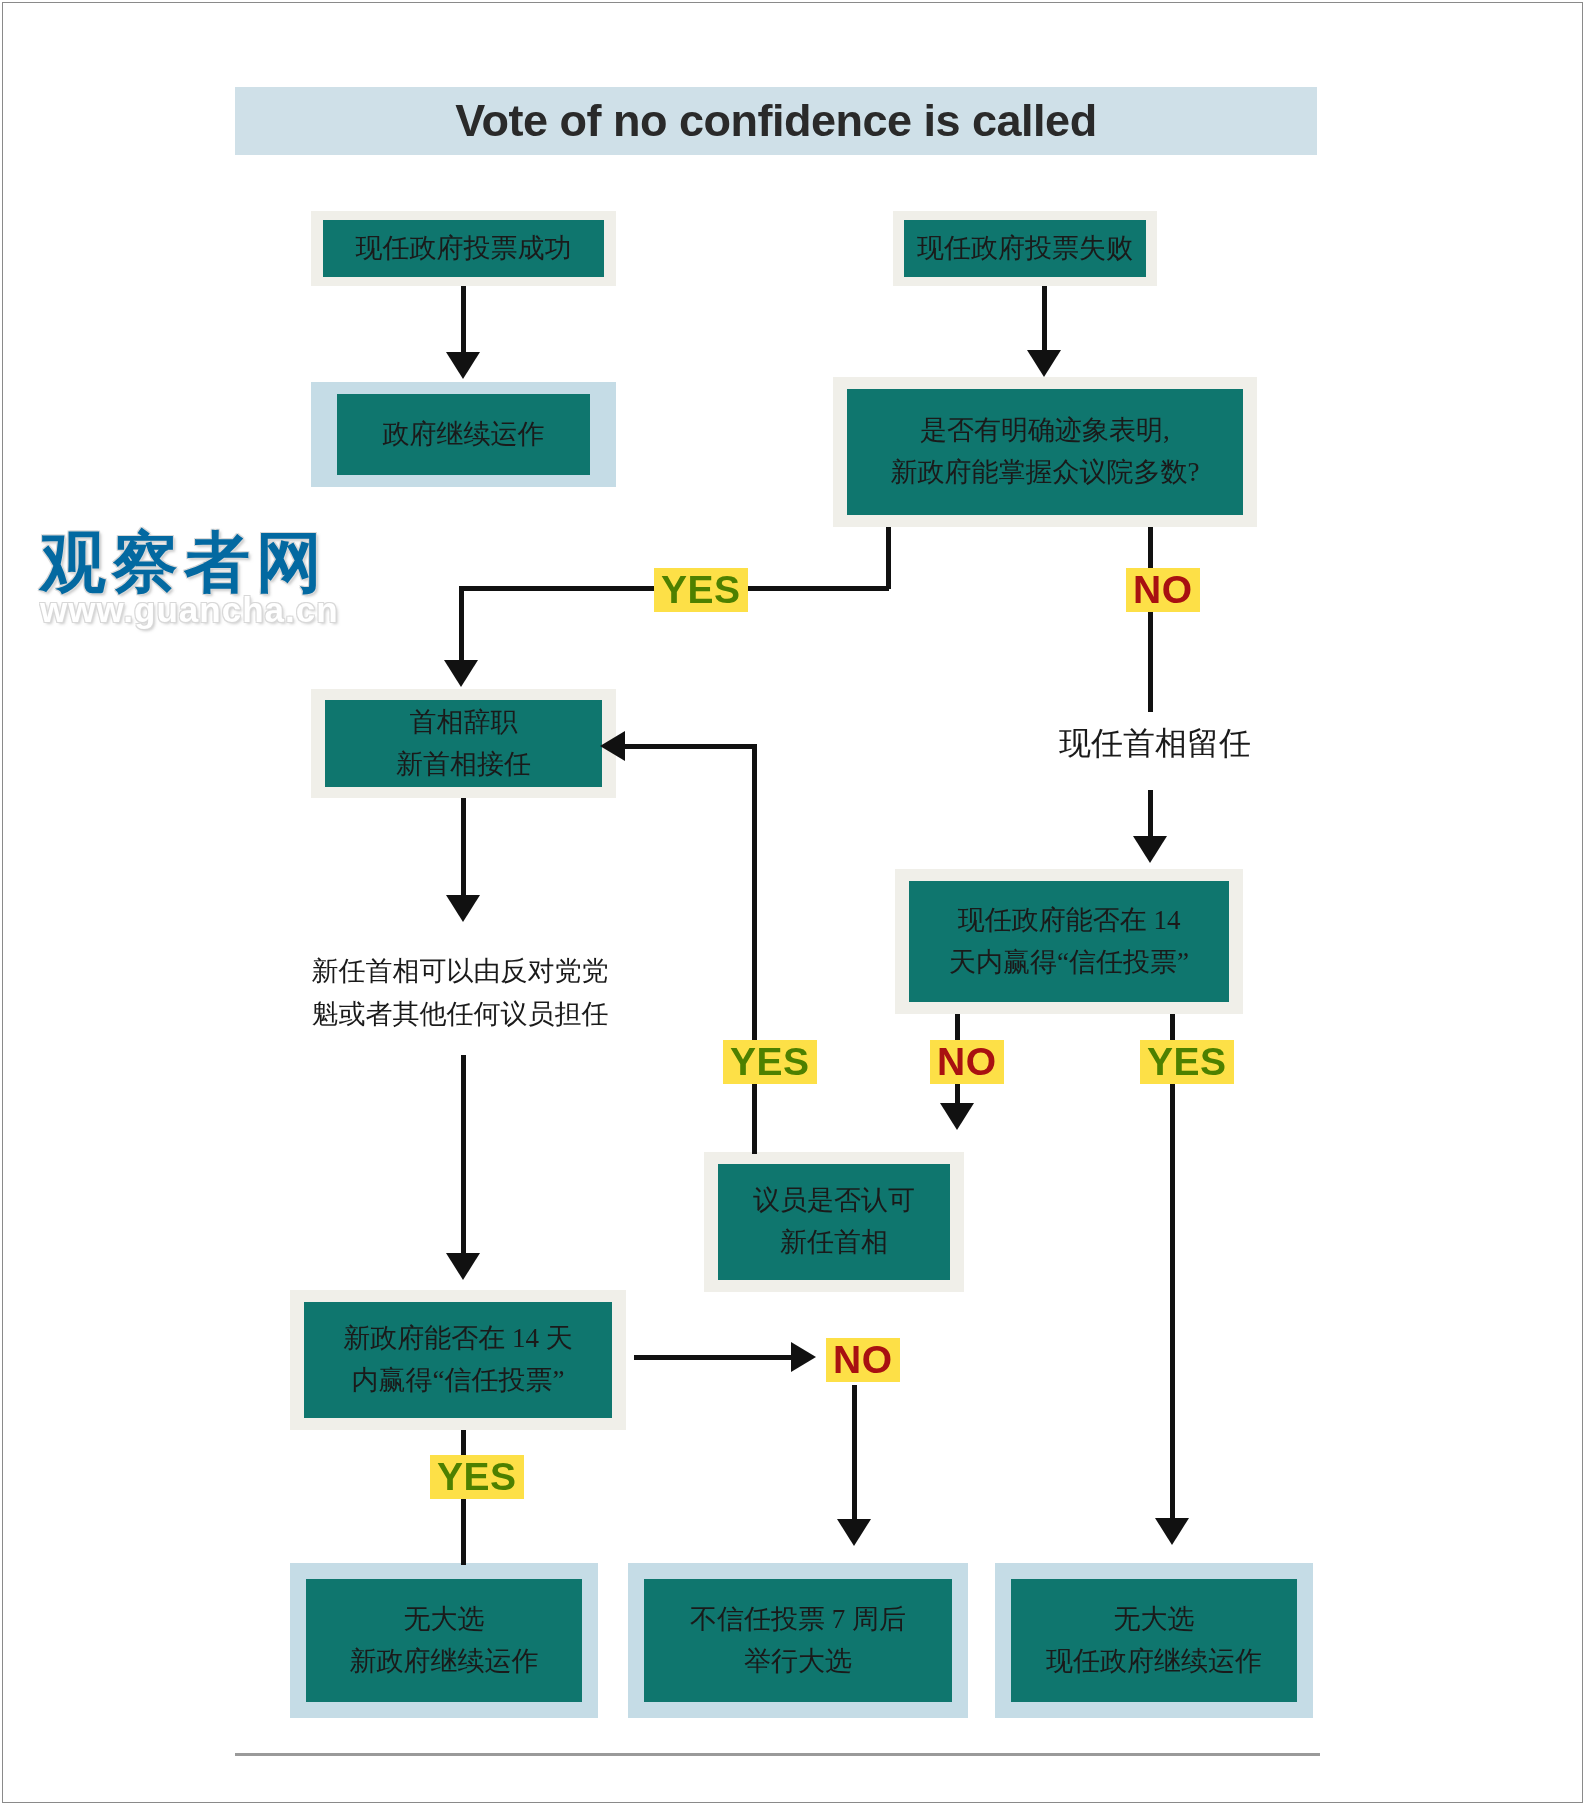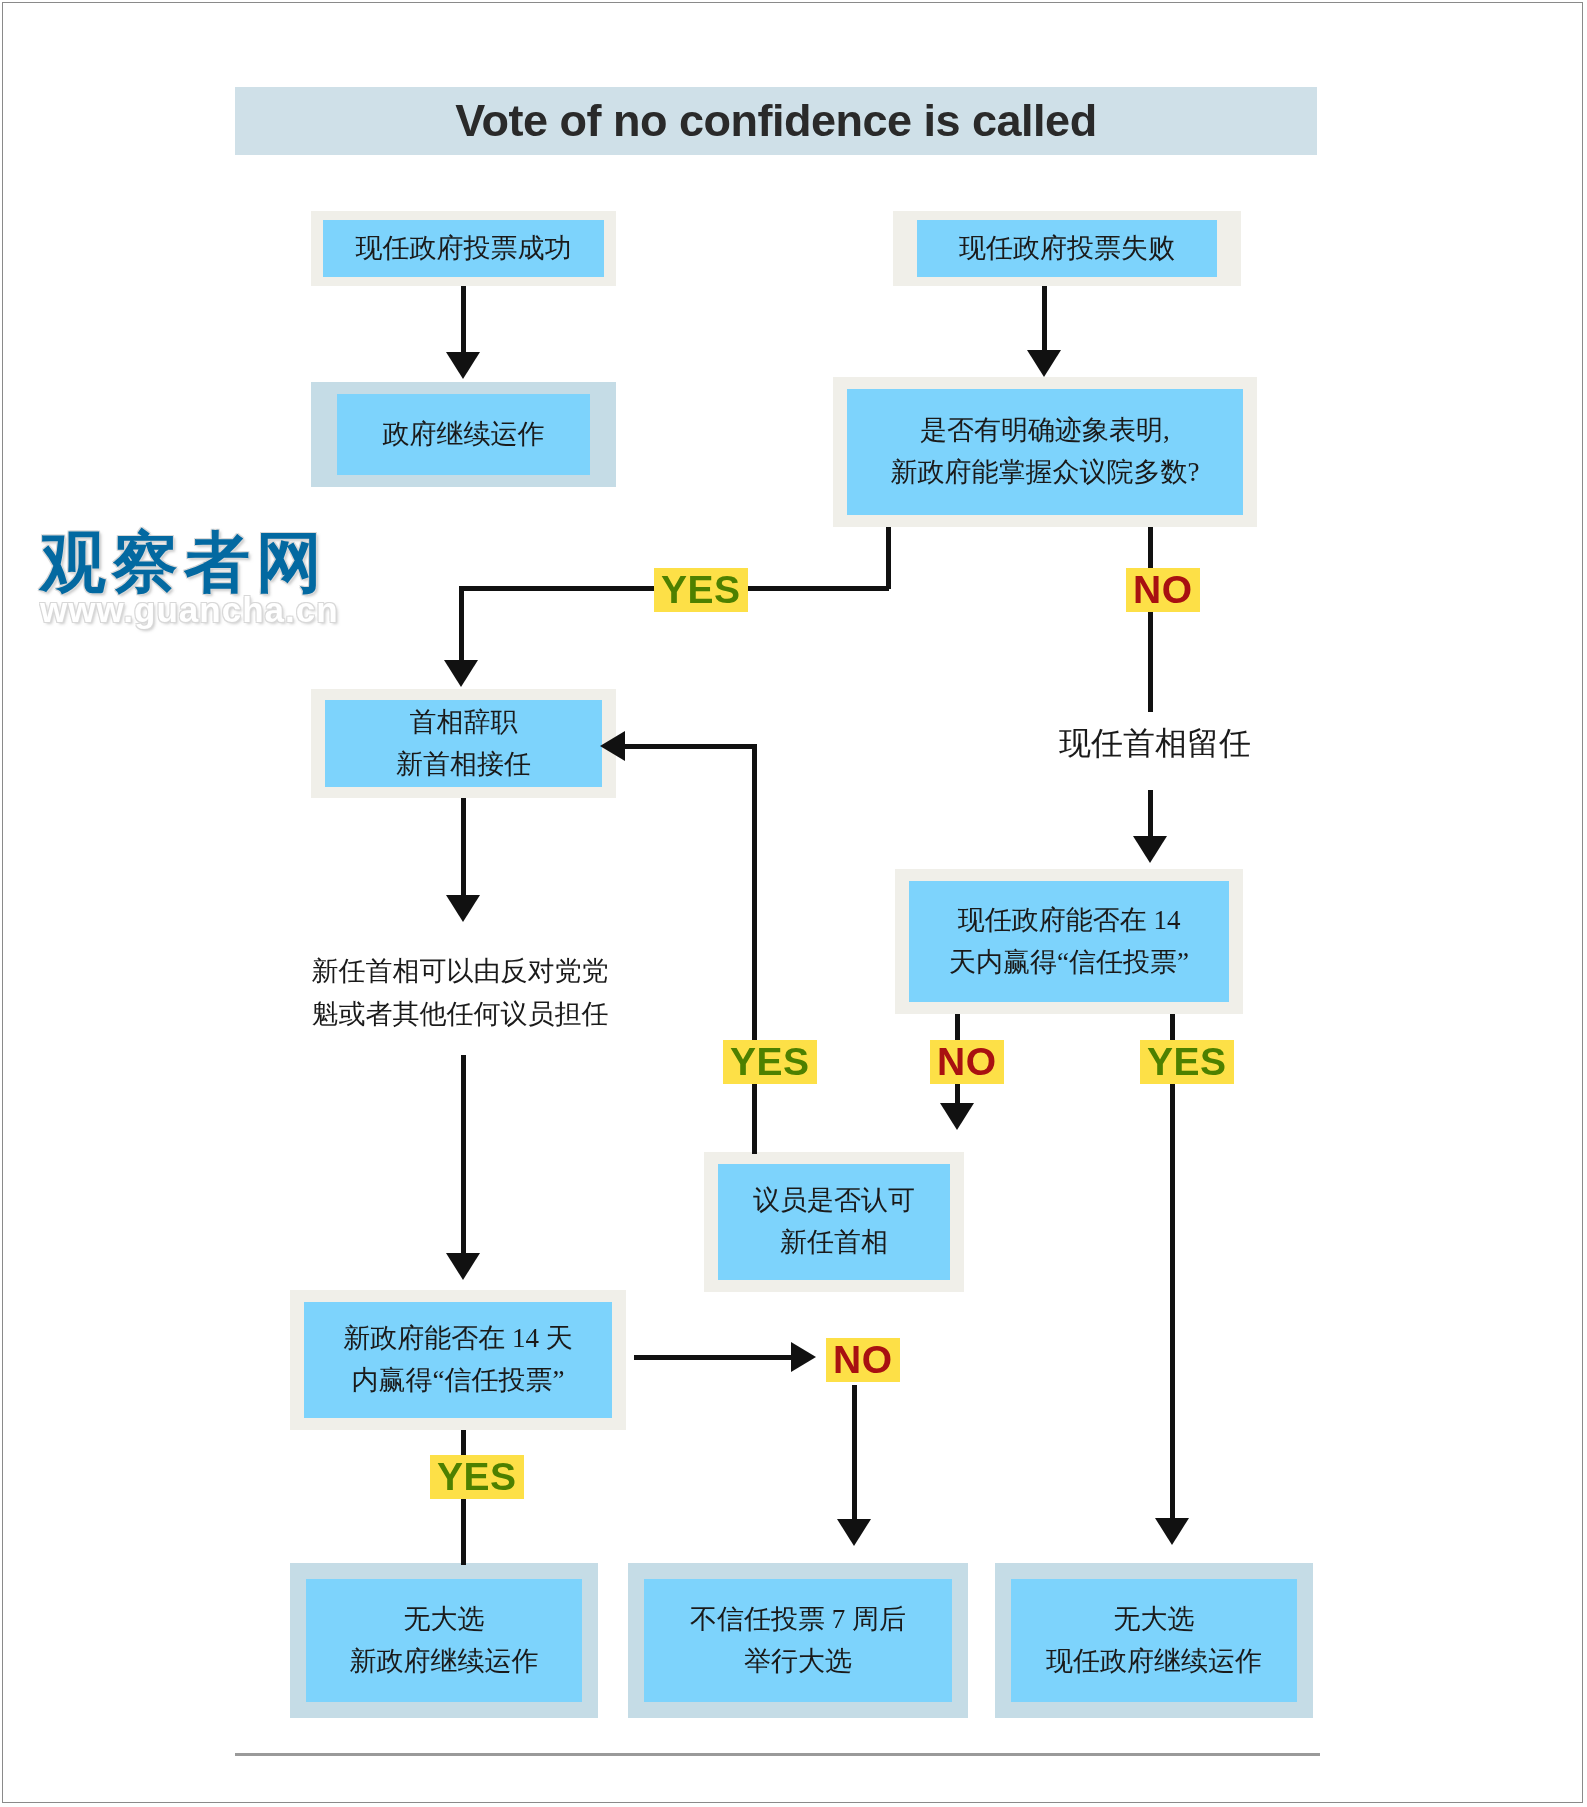"现任政府投票成功" .node .inner { background: #7dd3fc -> #0f766e }
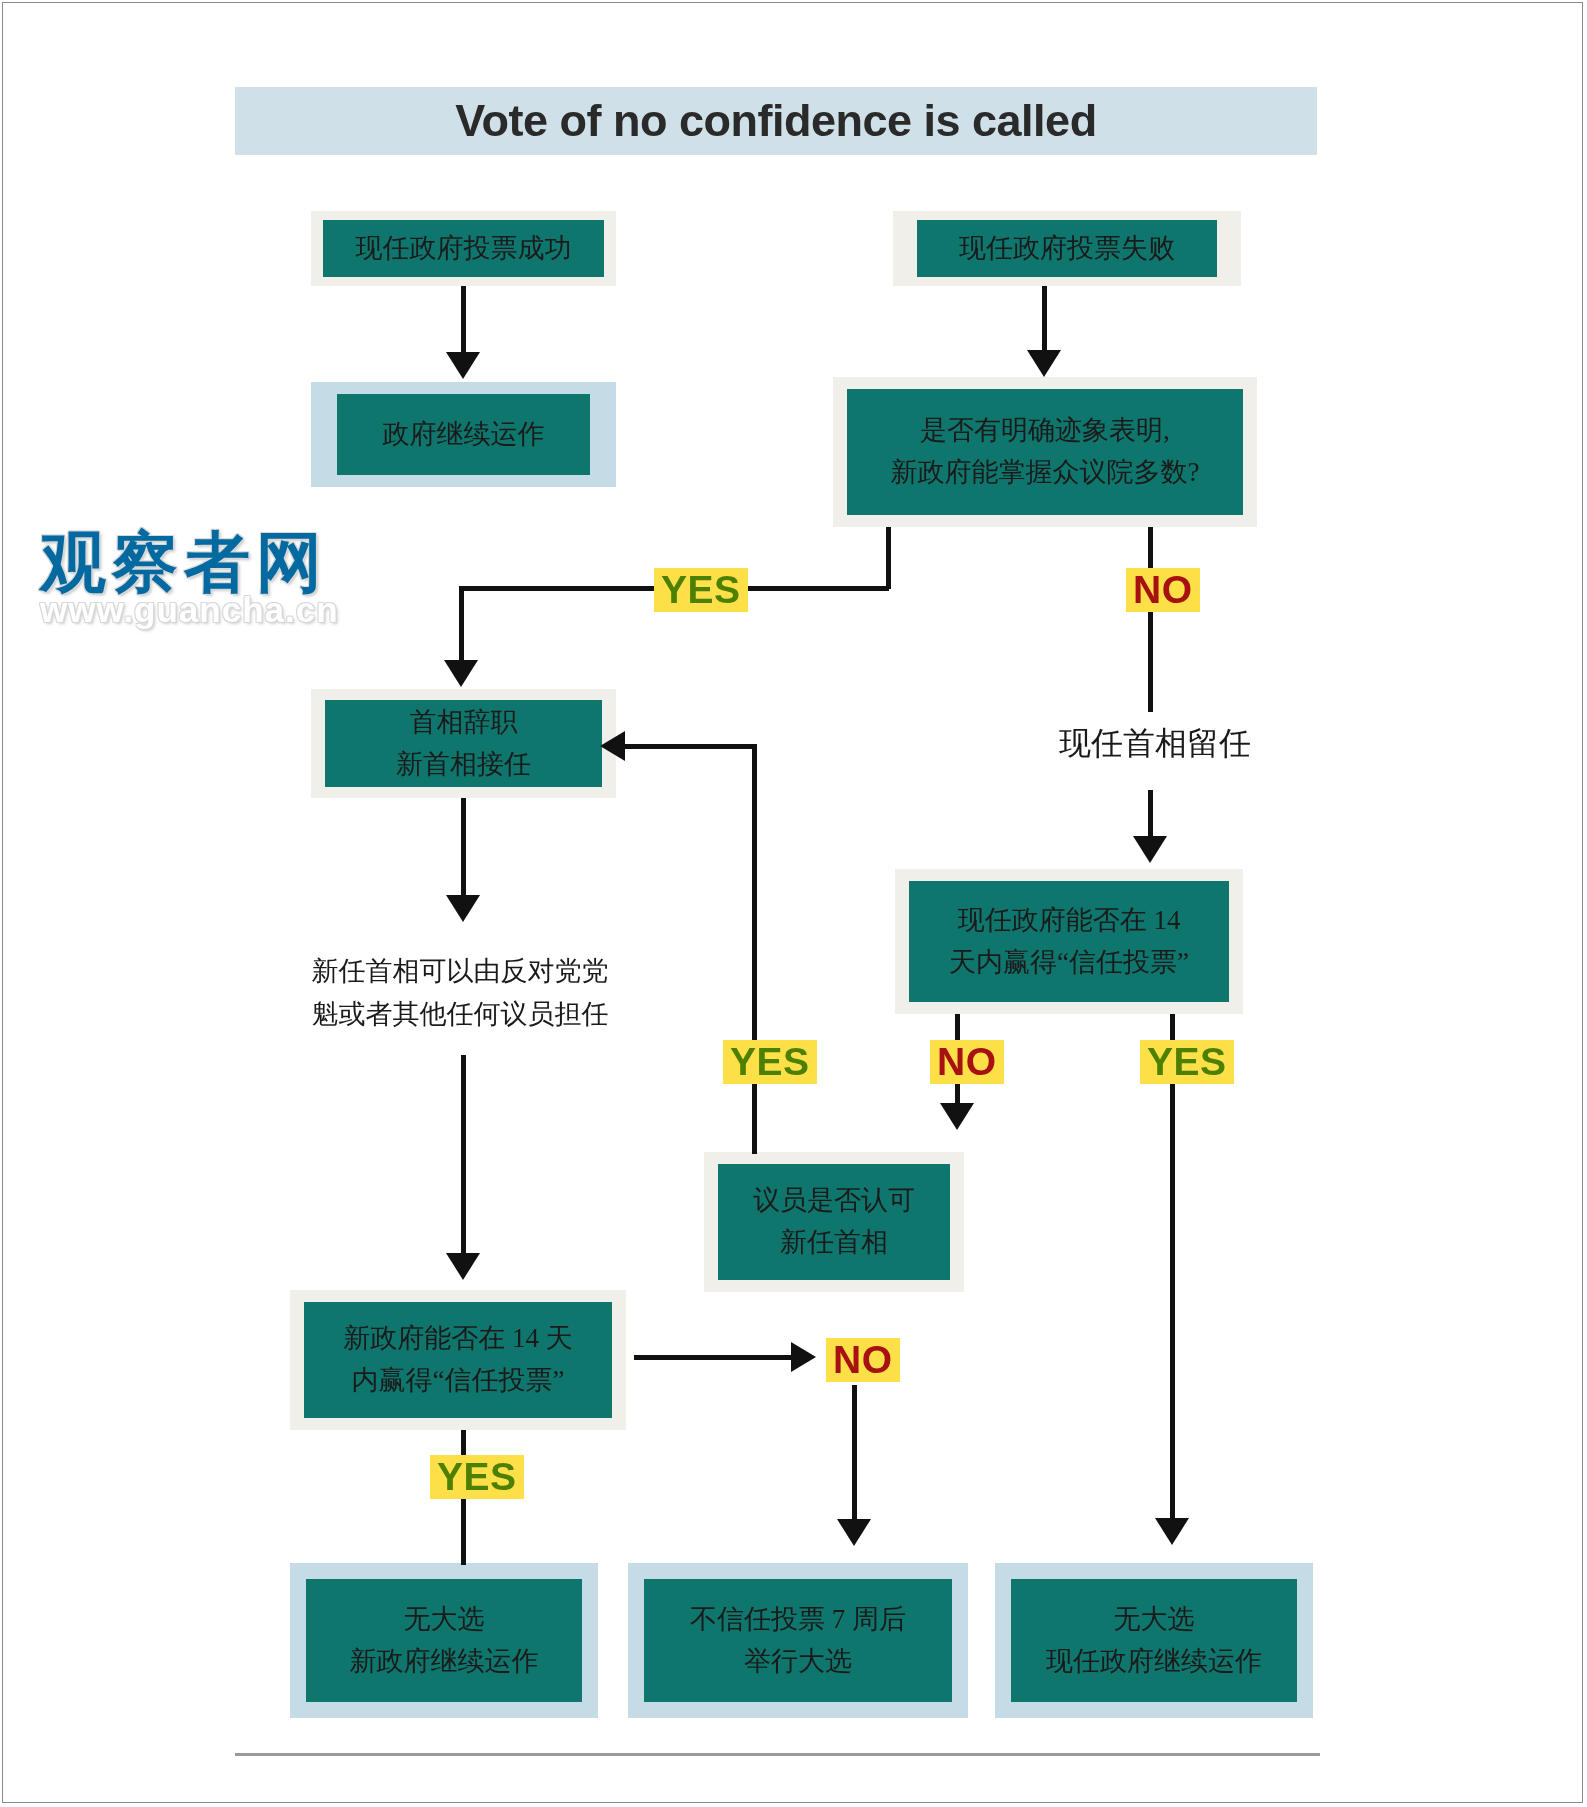"现任政府投票失败" div.node { padding: 9px 24px -> 9px 11px; width: 348px -> 264px }
